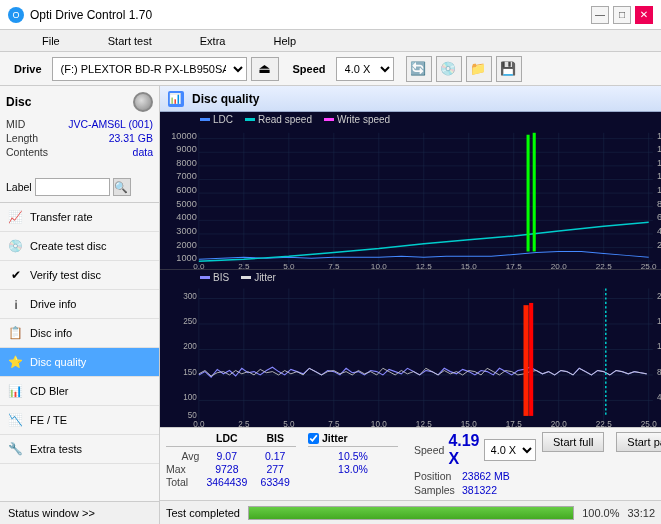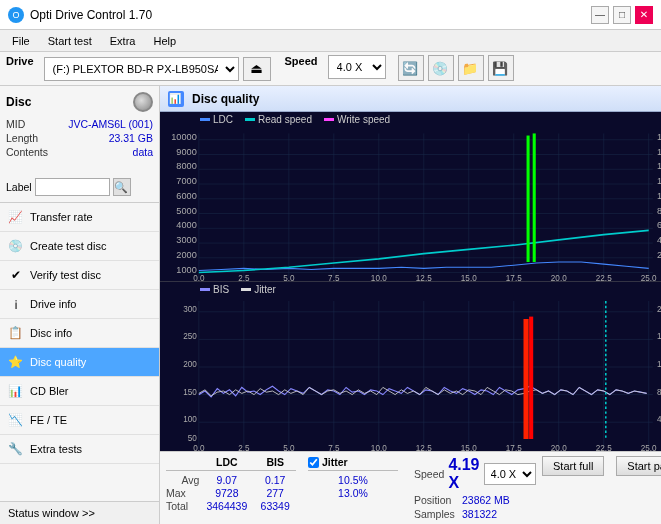"File" .menu-item { margin-left: none -> 30px }
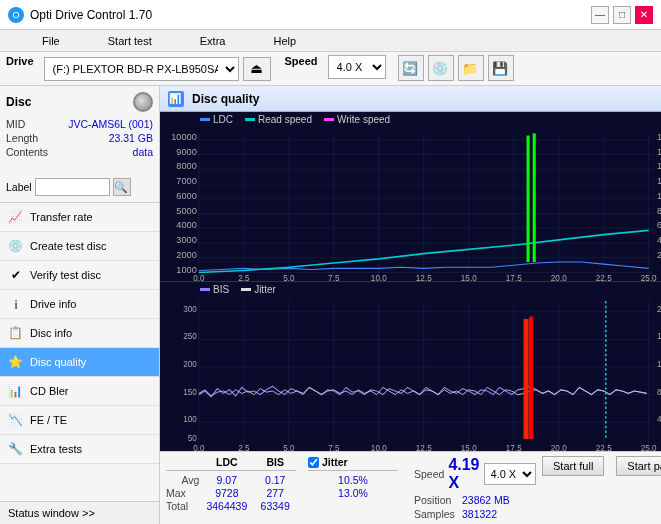"Drive" .drive-bar { align-items: none -> center; padding: 3px 6px -> 3px 14px }
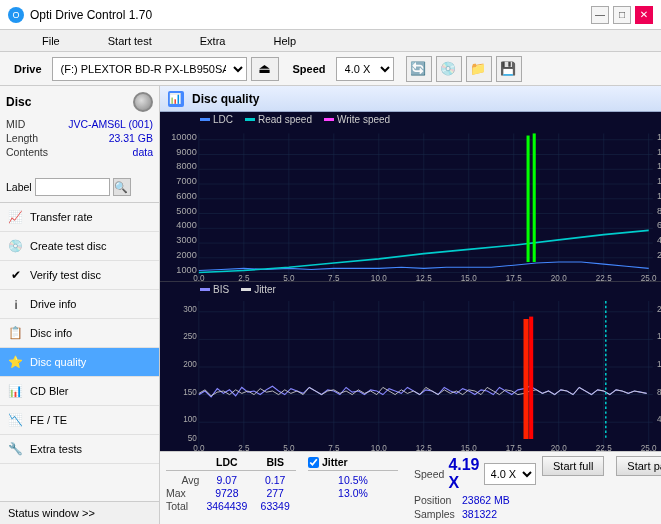"Test completed" div.bottom-bar { html: none -> <div> <span>Test completed</span> <div> <div></div> </div> <span>100.0%</span> <span>33:12</span> </div> }
